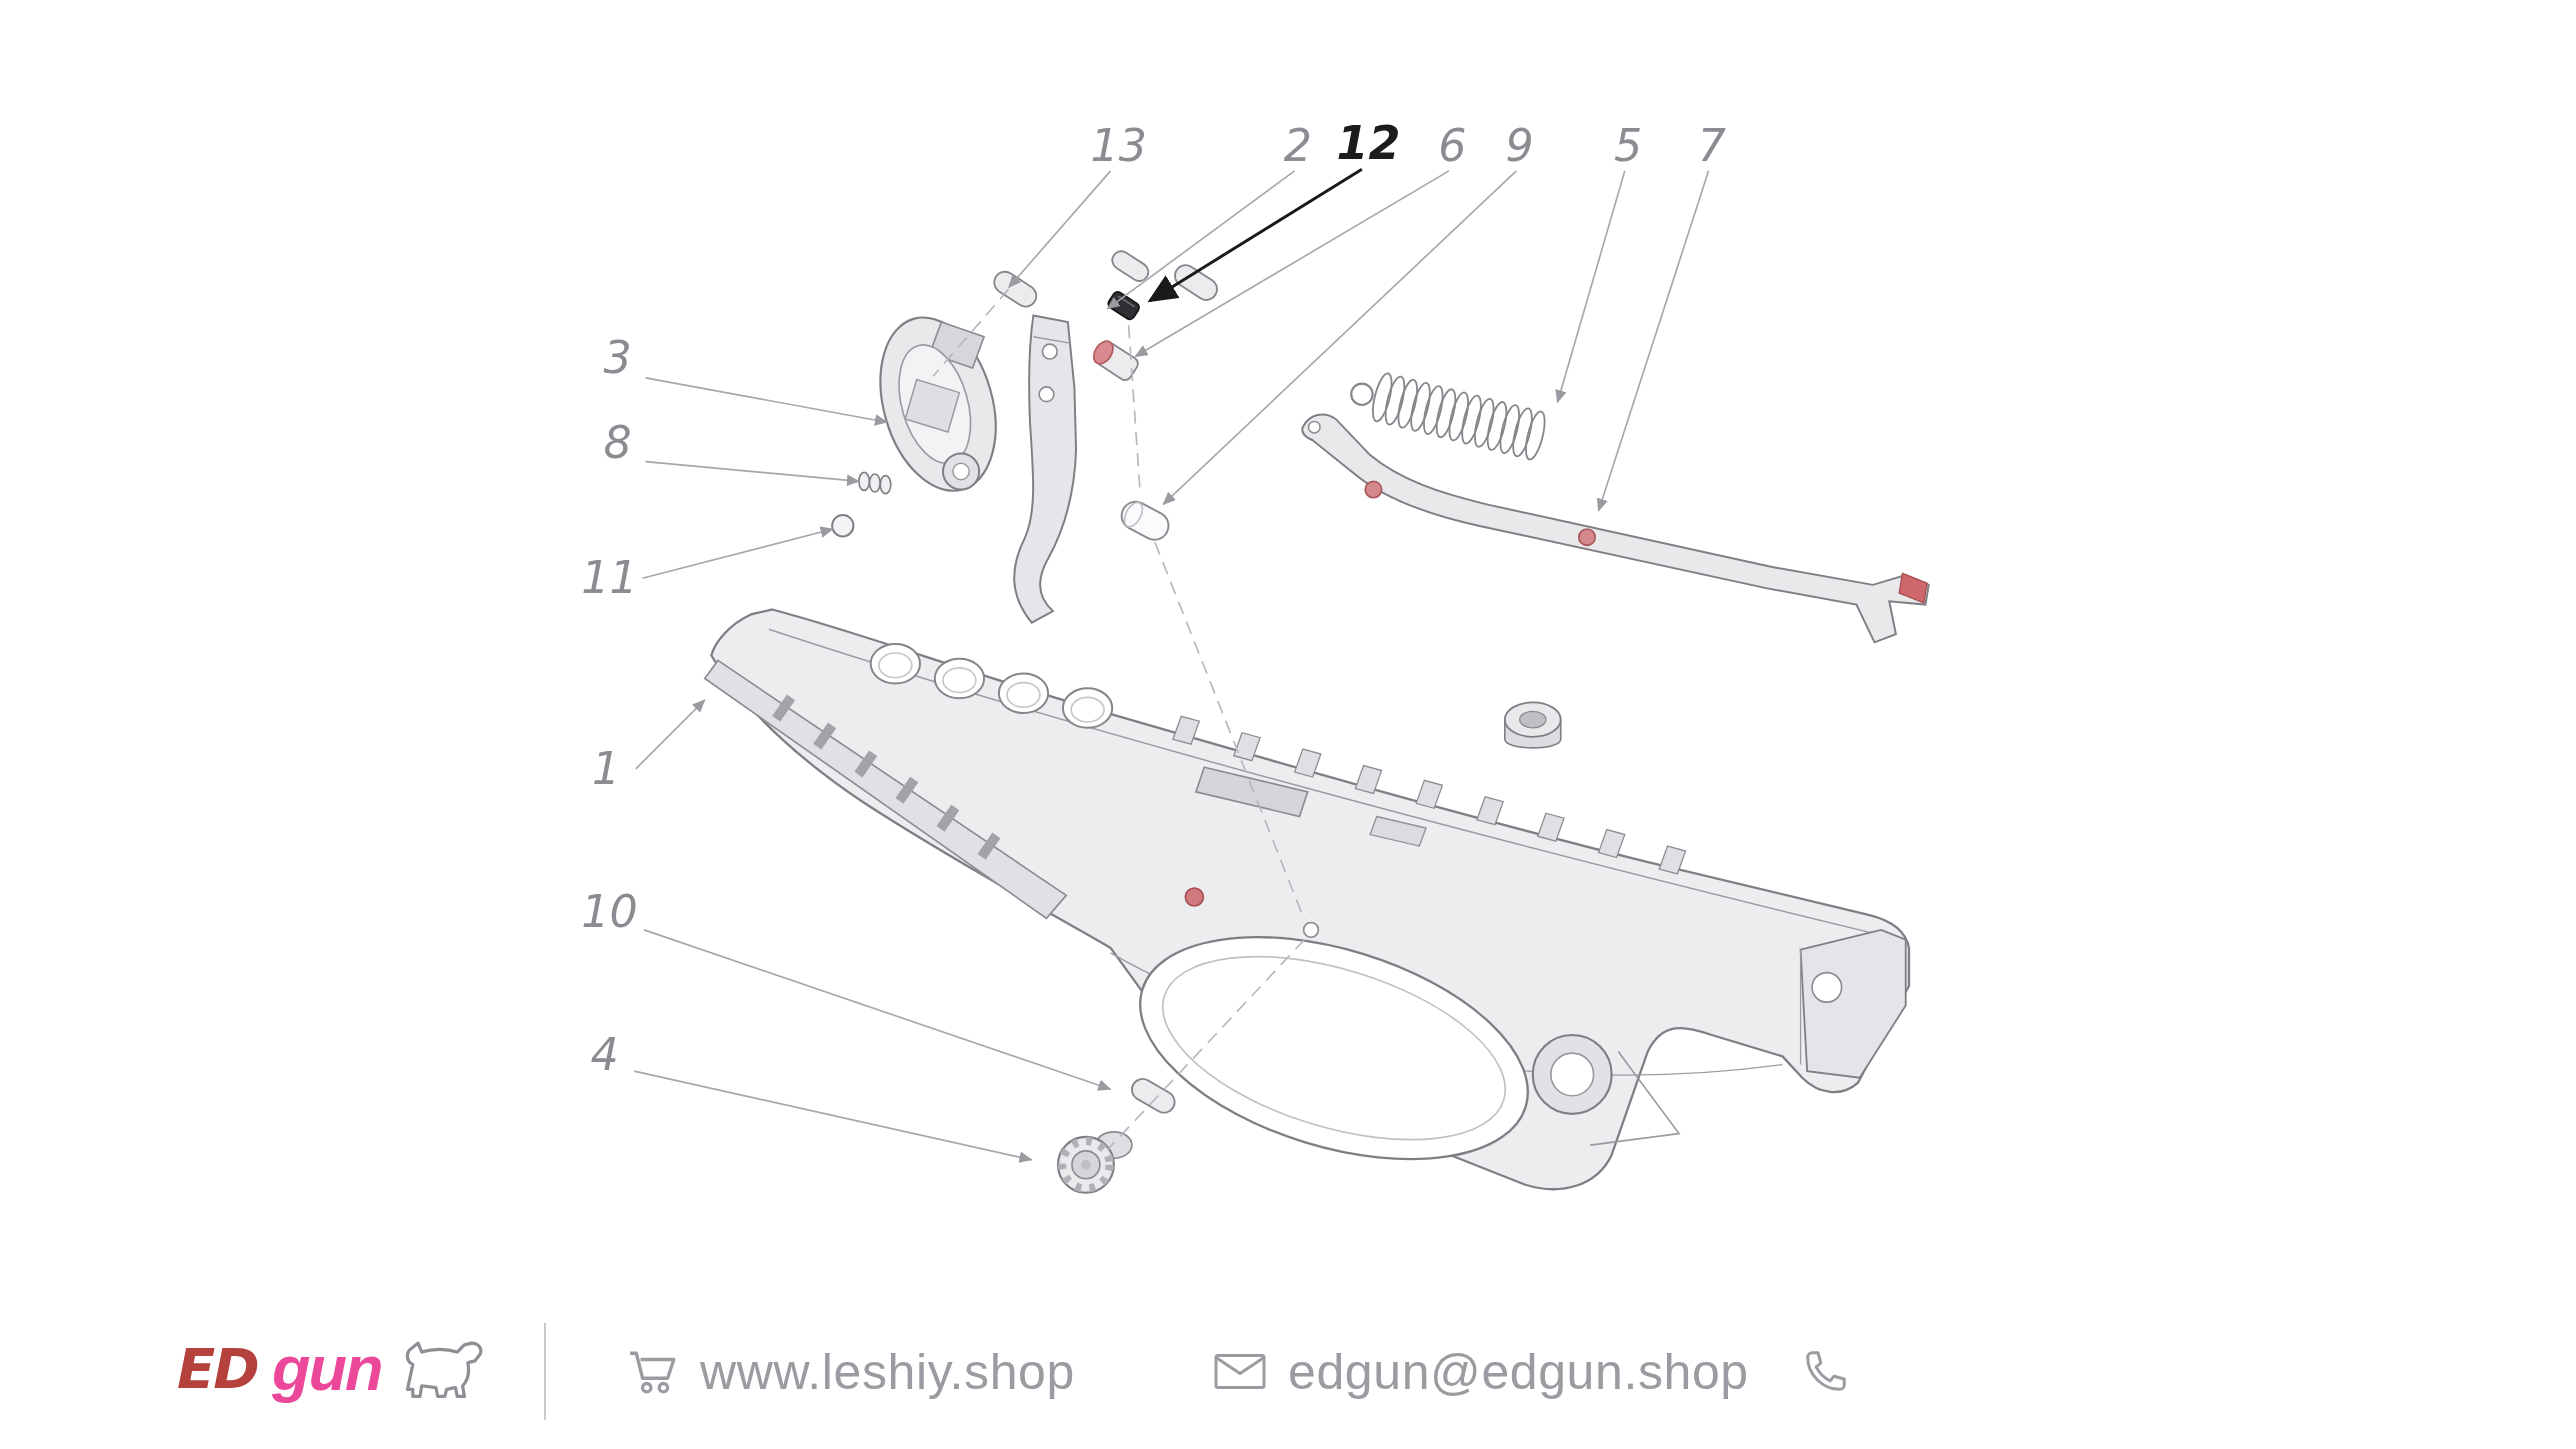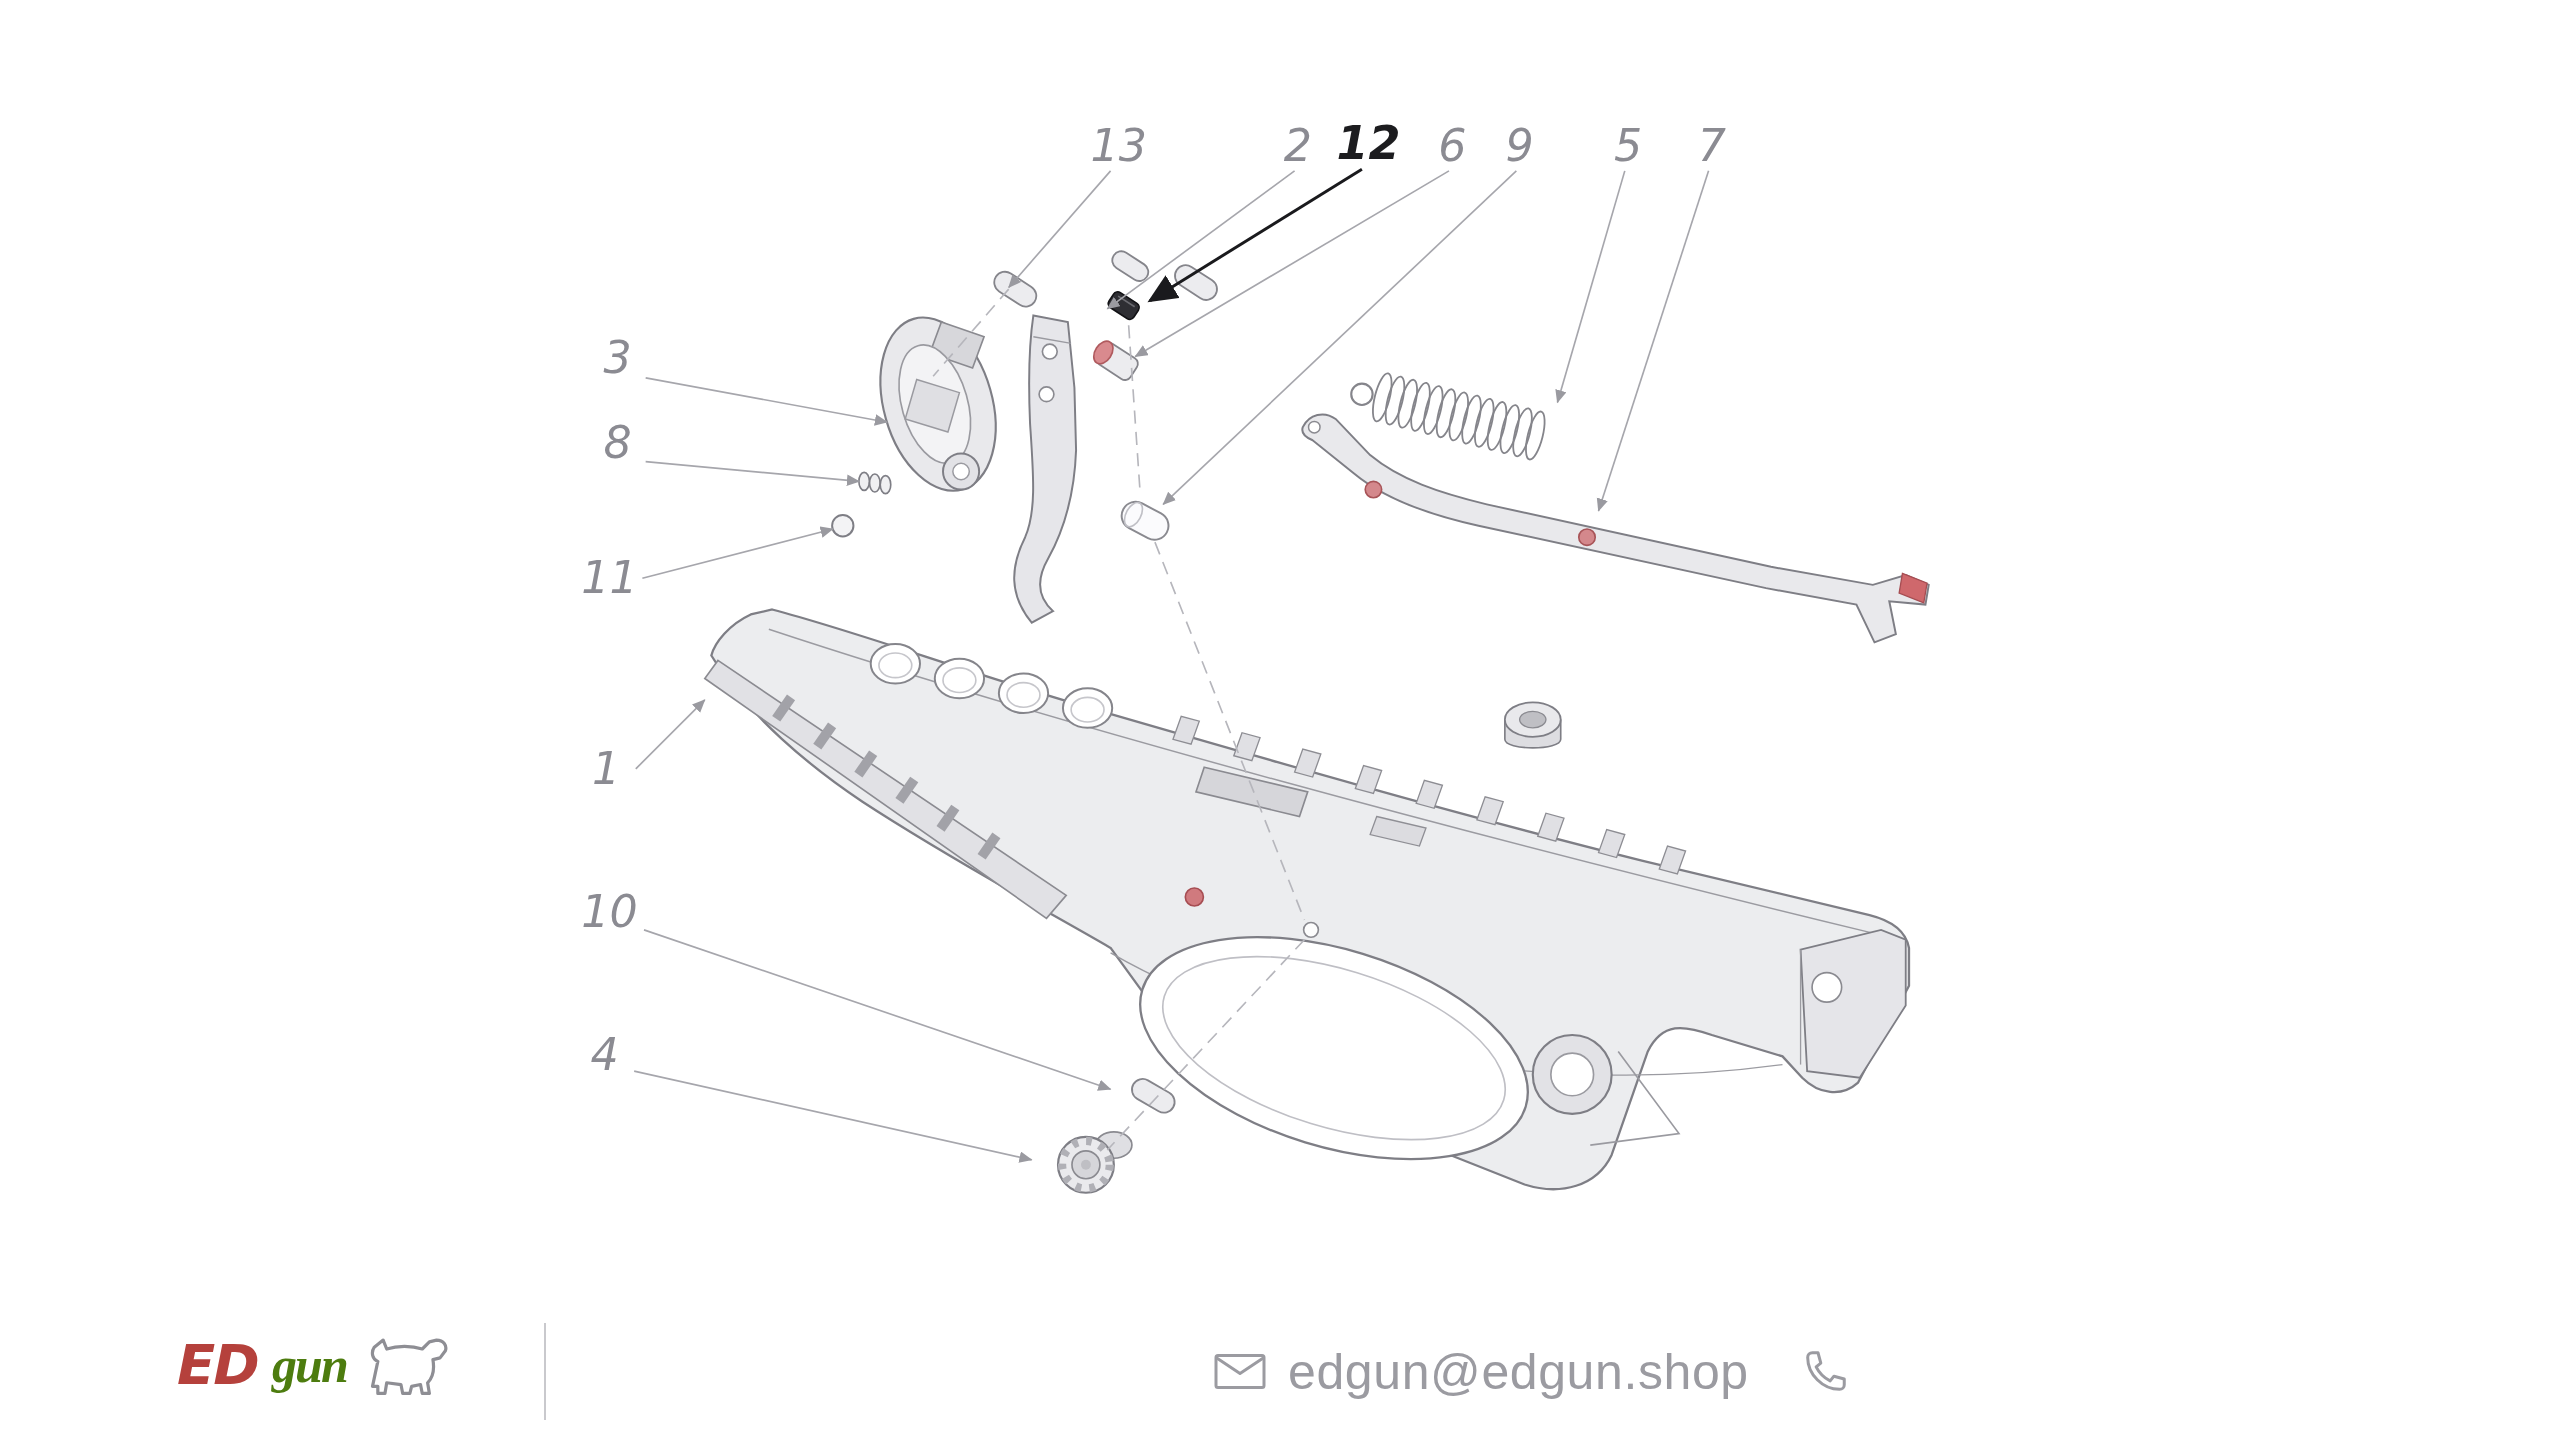"gun" .brand-gun { color: #4d7c0f -> #ec4899; font-family: Liberation Serif, serif -> Liberation Sans, sans-serif; font-size: 50px -> 63px }
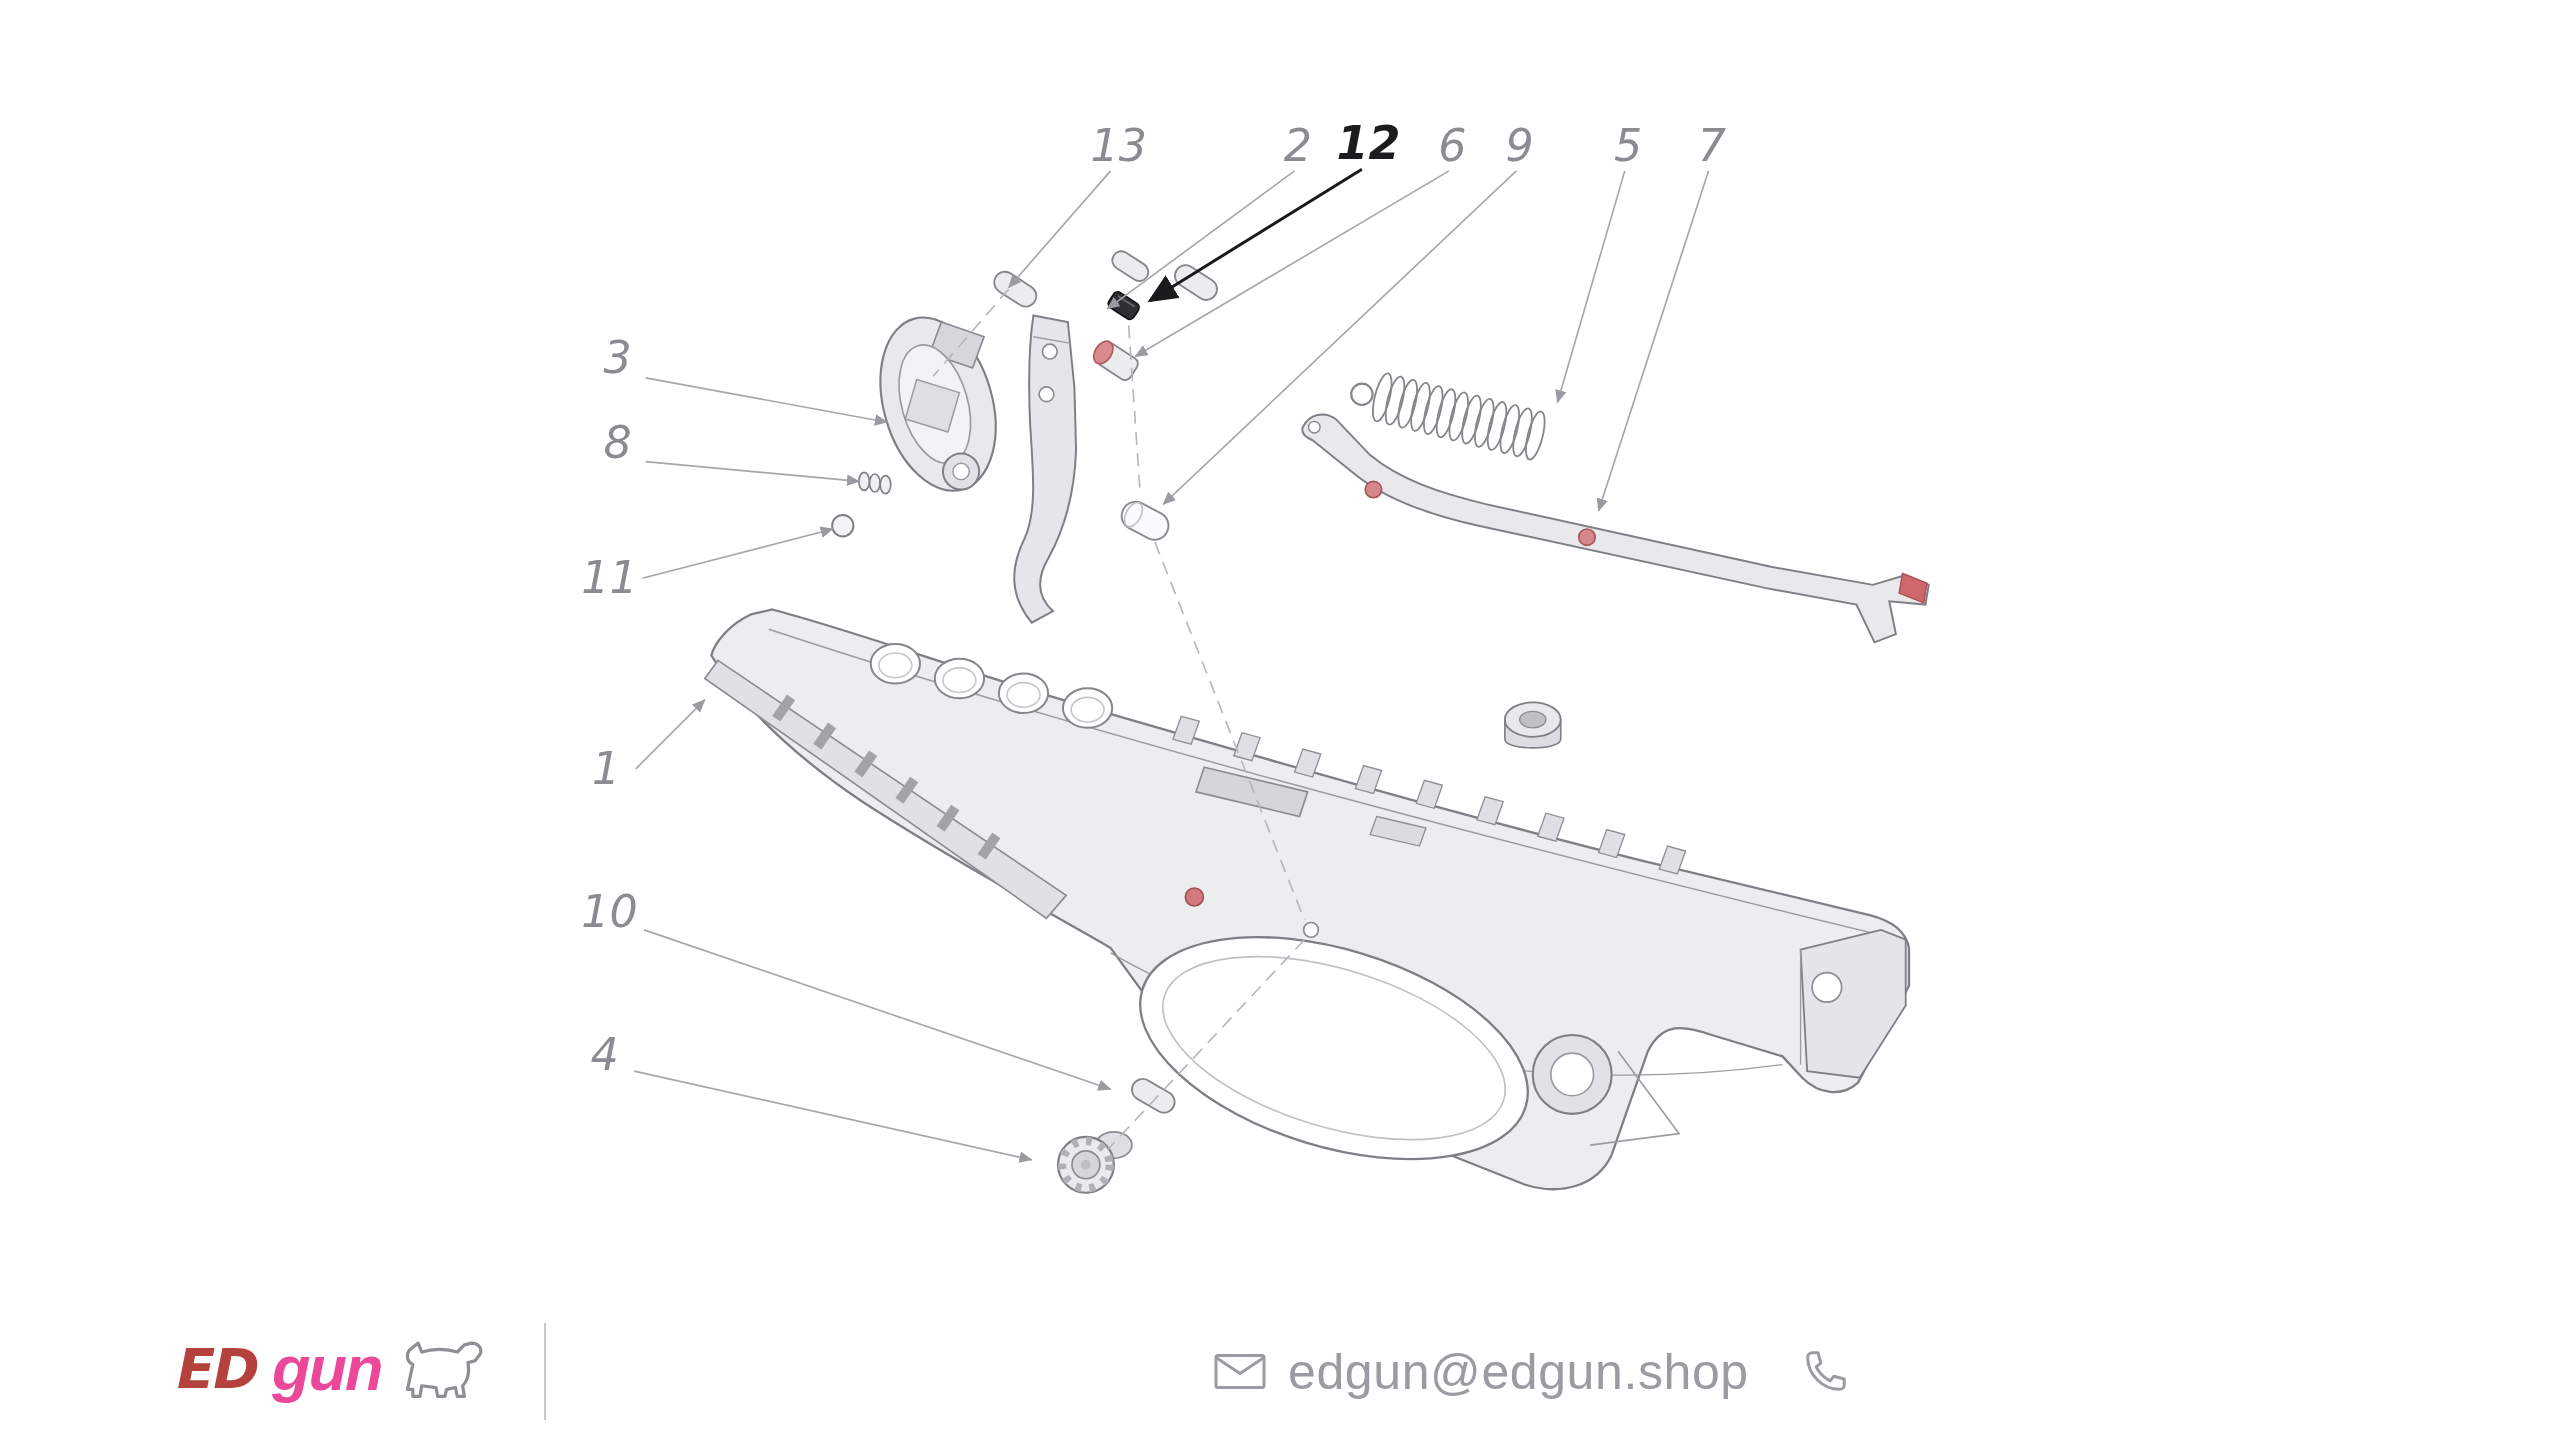"www.leshiy.shop" div.footer-item { html: none -> <div> <svg> <path></path> <circle></circle> <circle></circle> </svg> <span>www.leshiy.shop</span> </div> }
